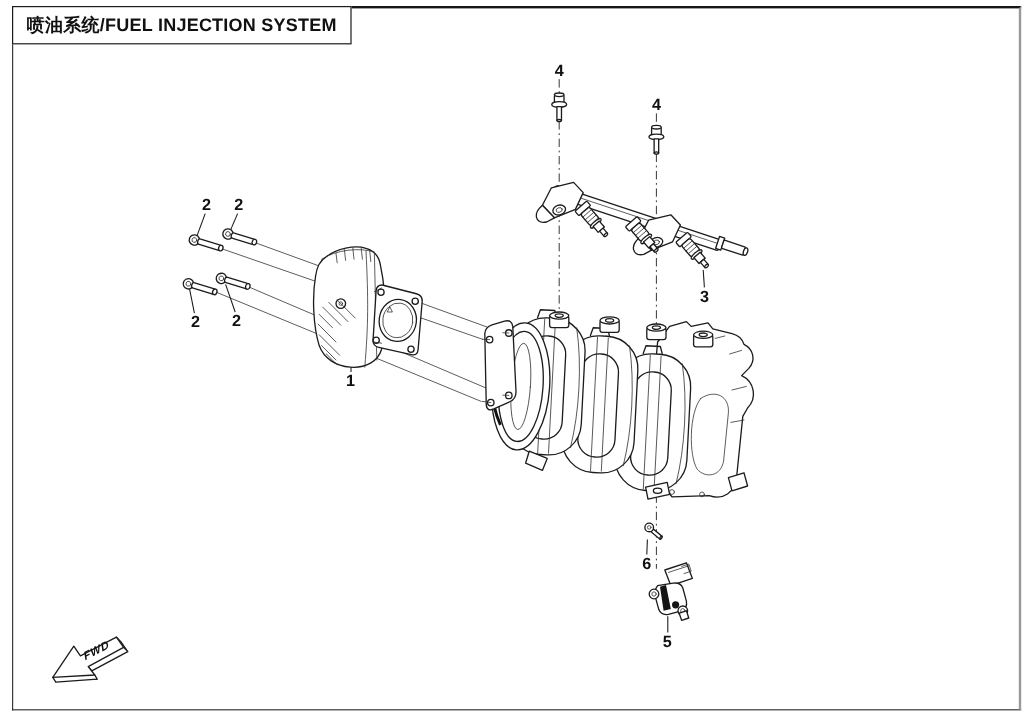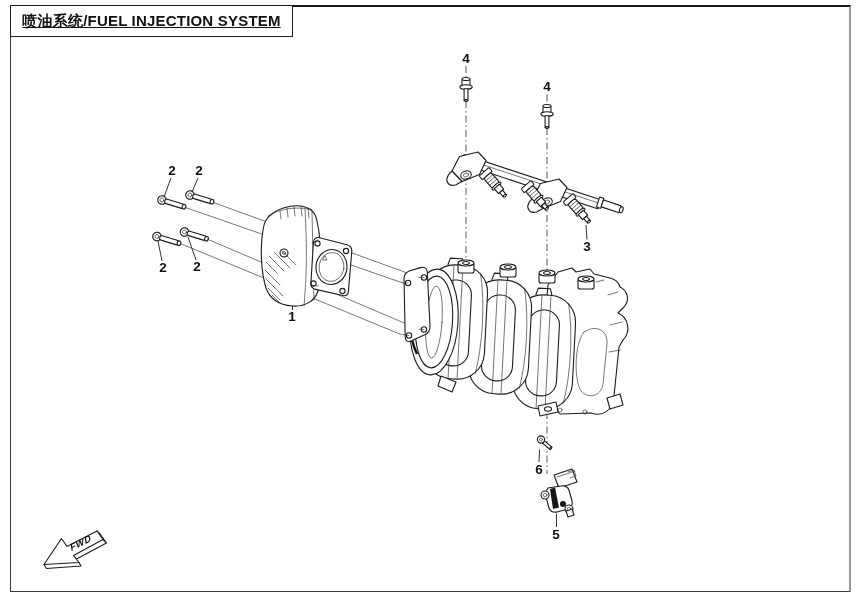"喷油系统/FUEL INJECTION SYSTEM" .title-box span { text-decoration: underline -> none }
